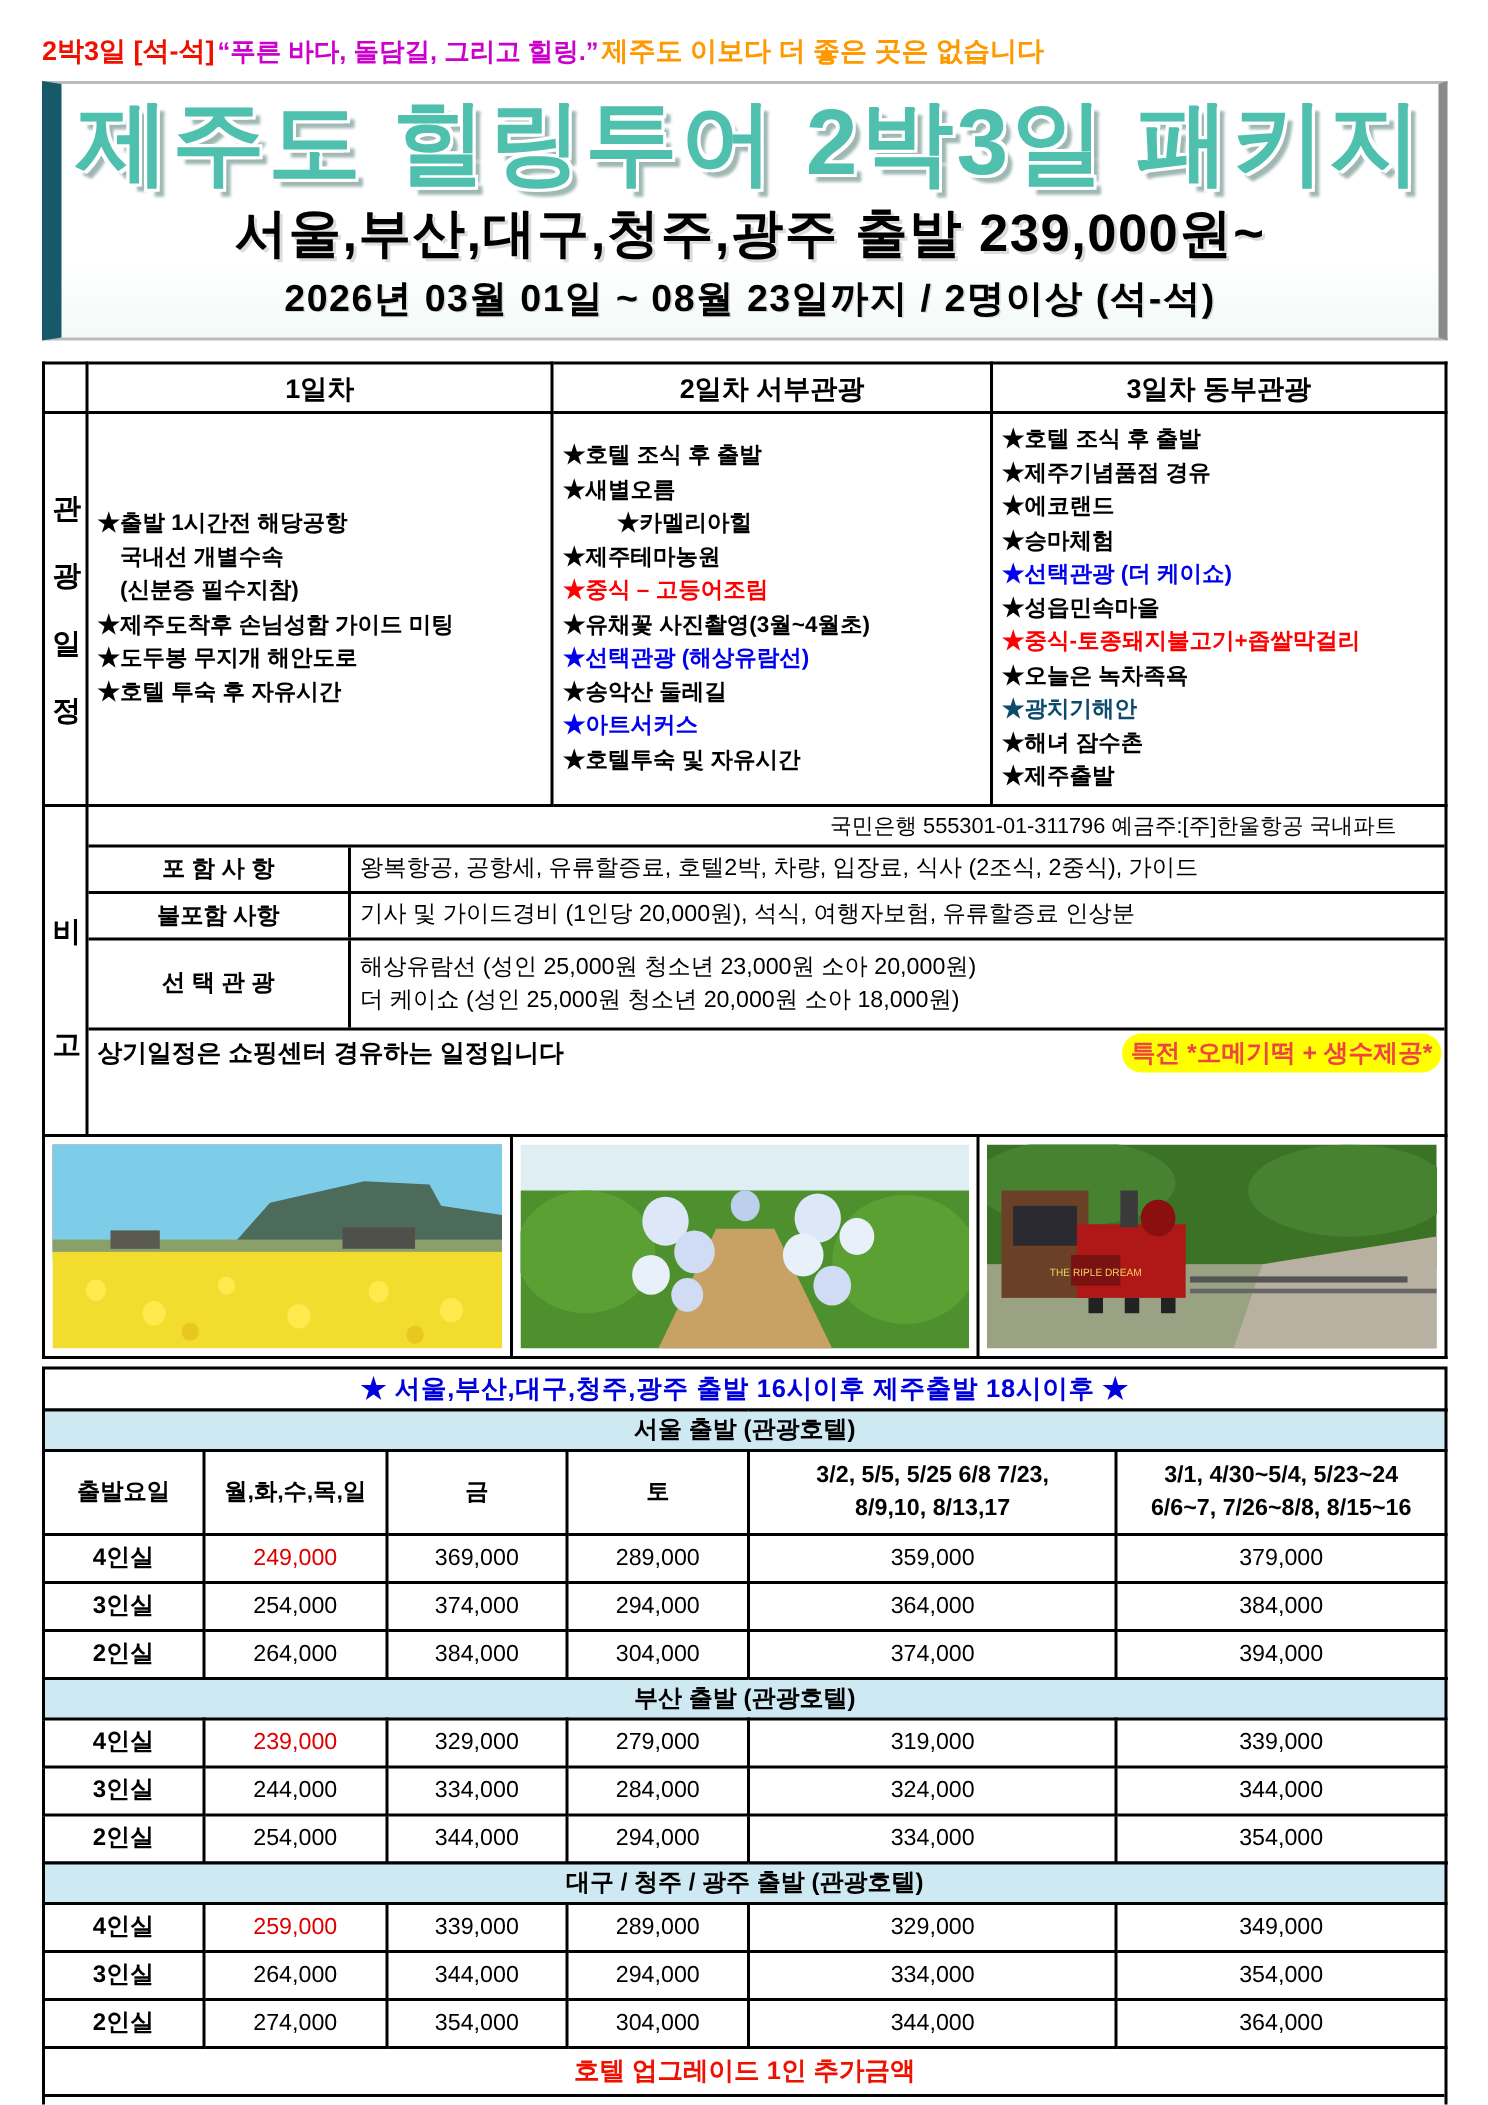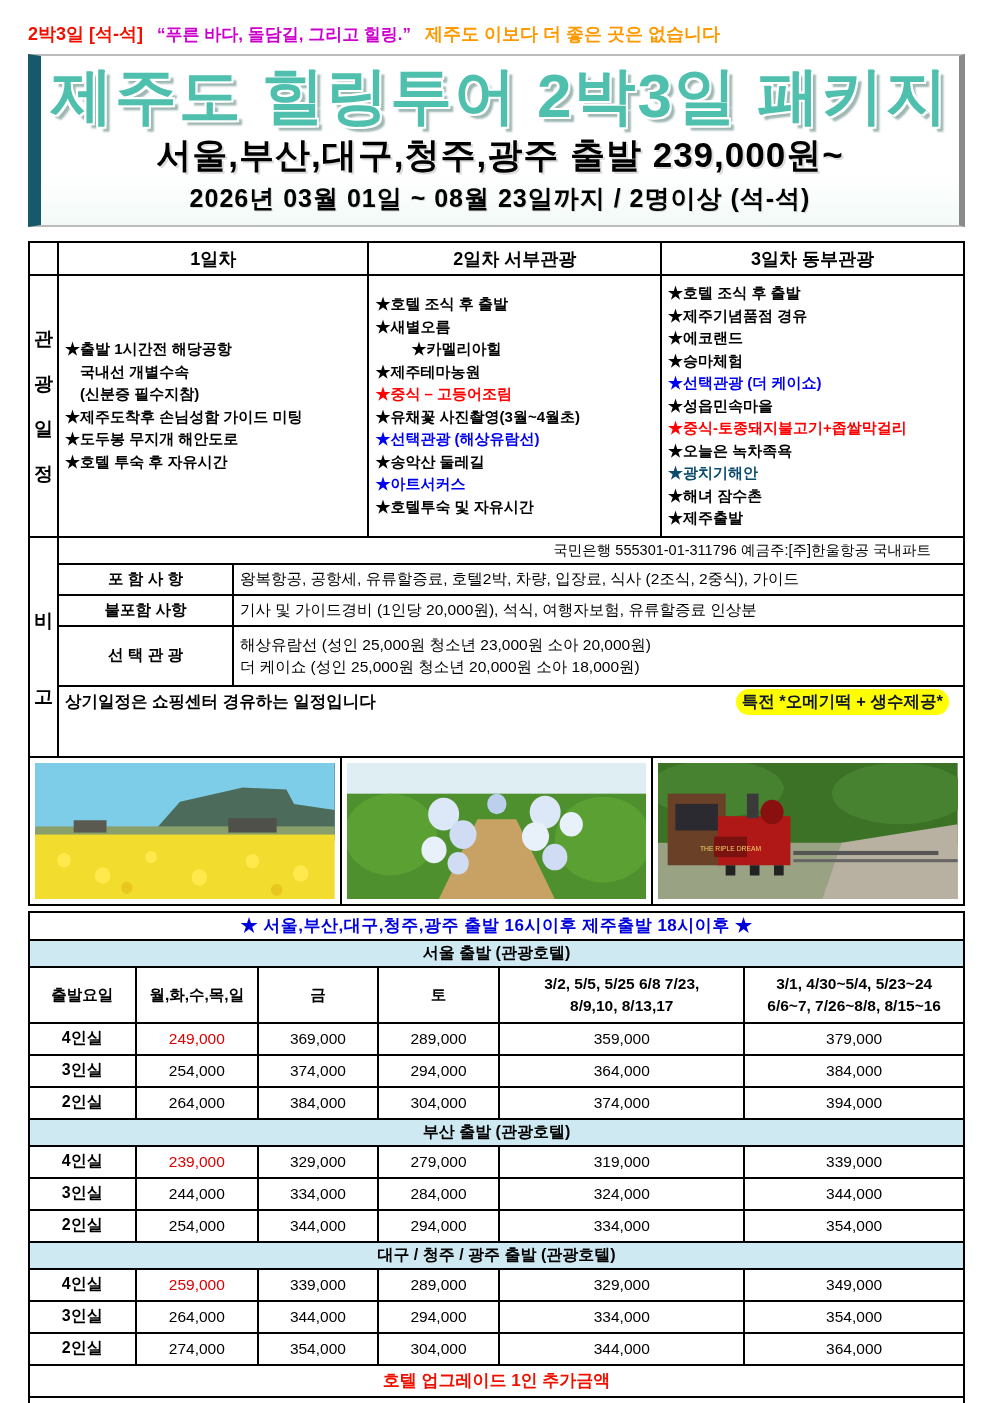"2박3일 [석-석]" .topline { gap: 14px -> 2px }
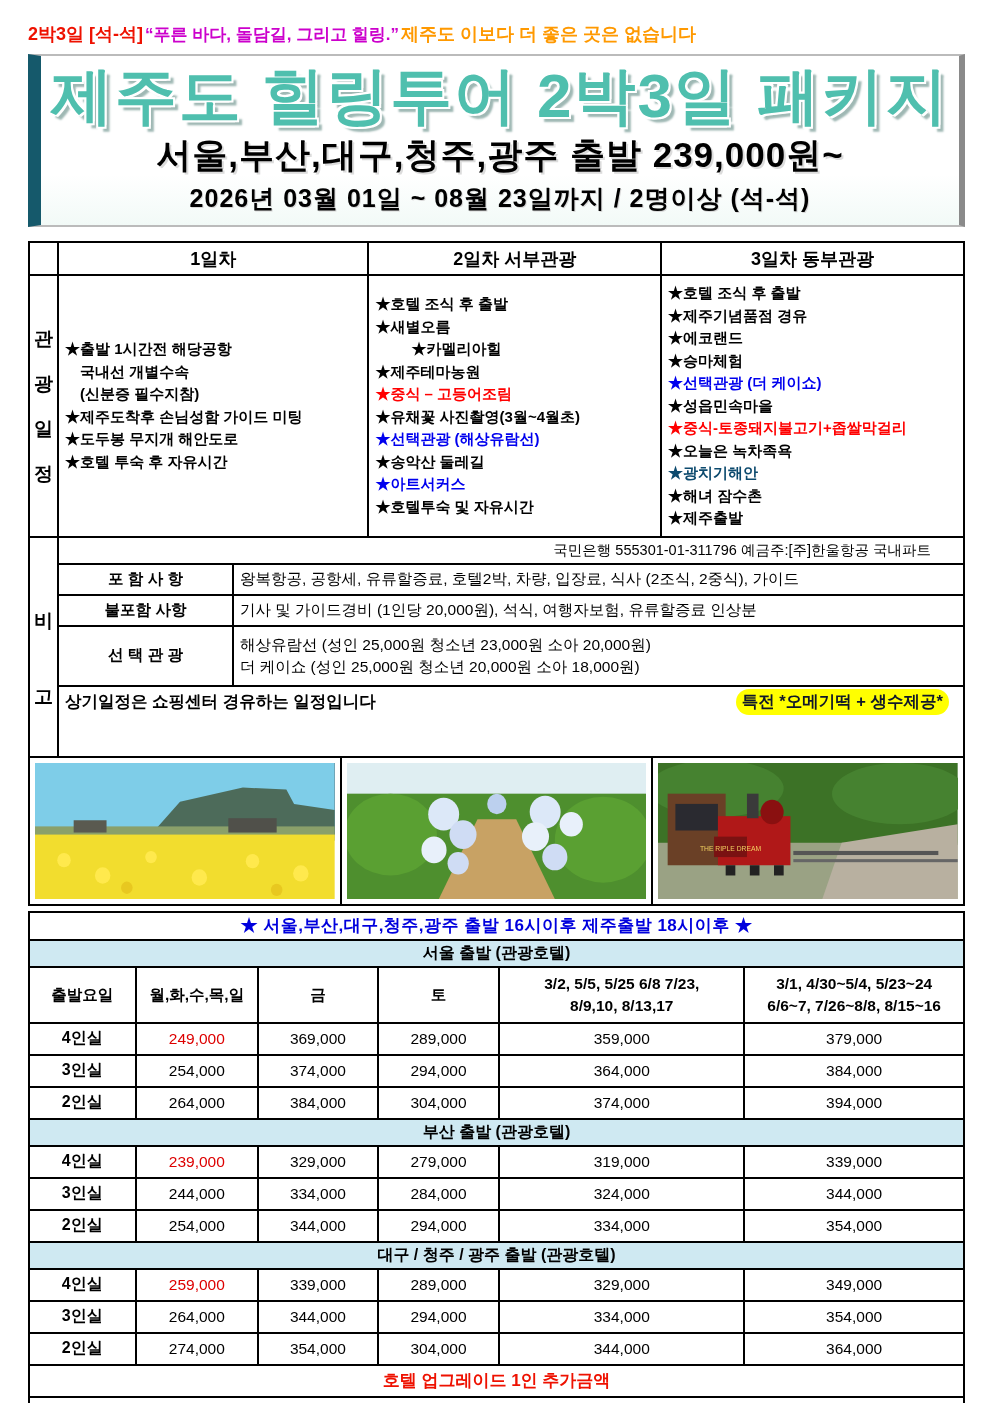"특전 *오메기떡 + 생수제공*" .noterow .special { color: #0f172a -> #ef4444; margin-right: 14px -> 2px }
